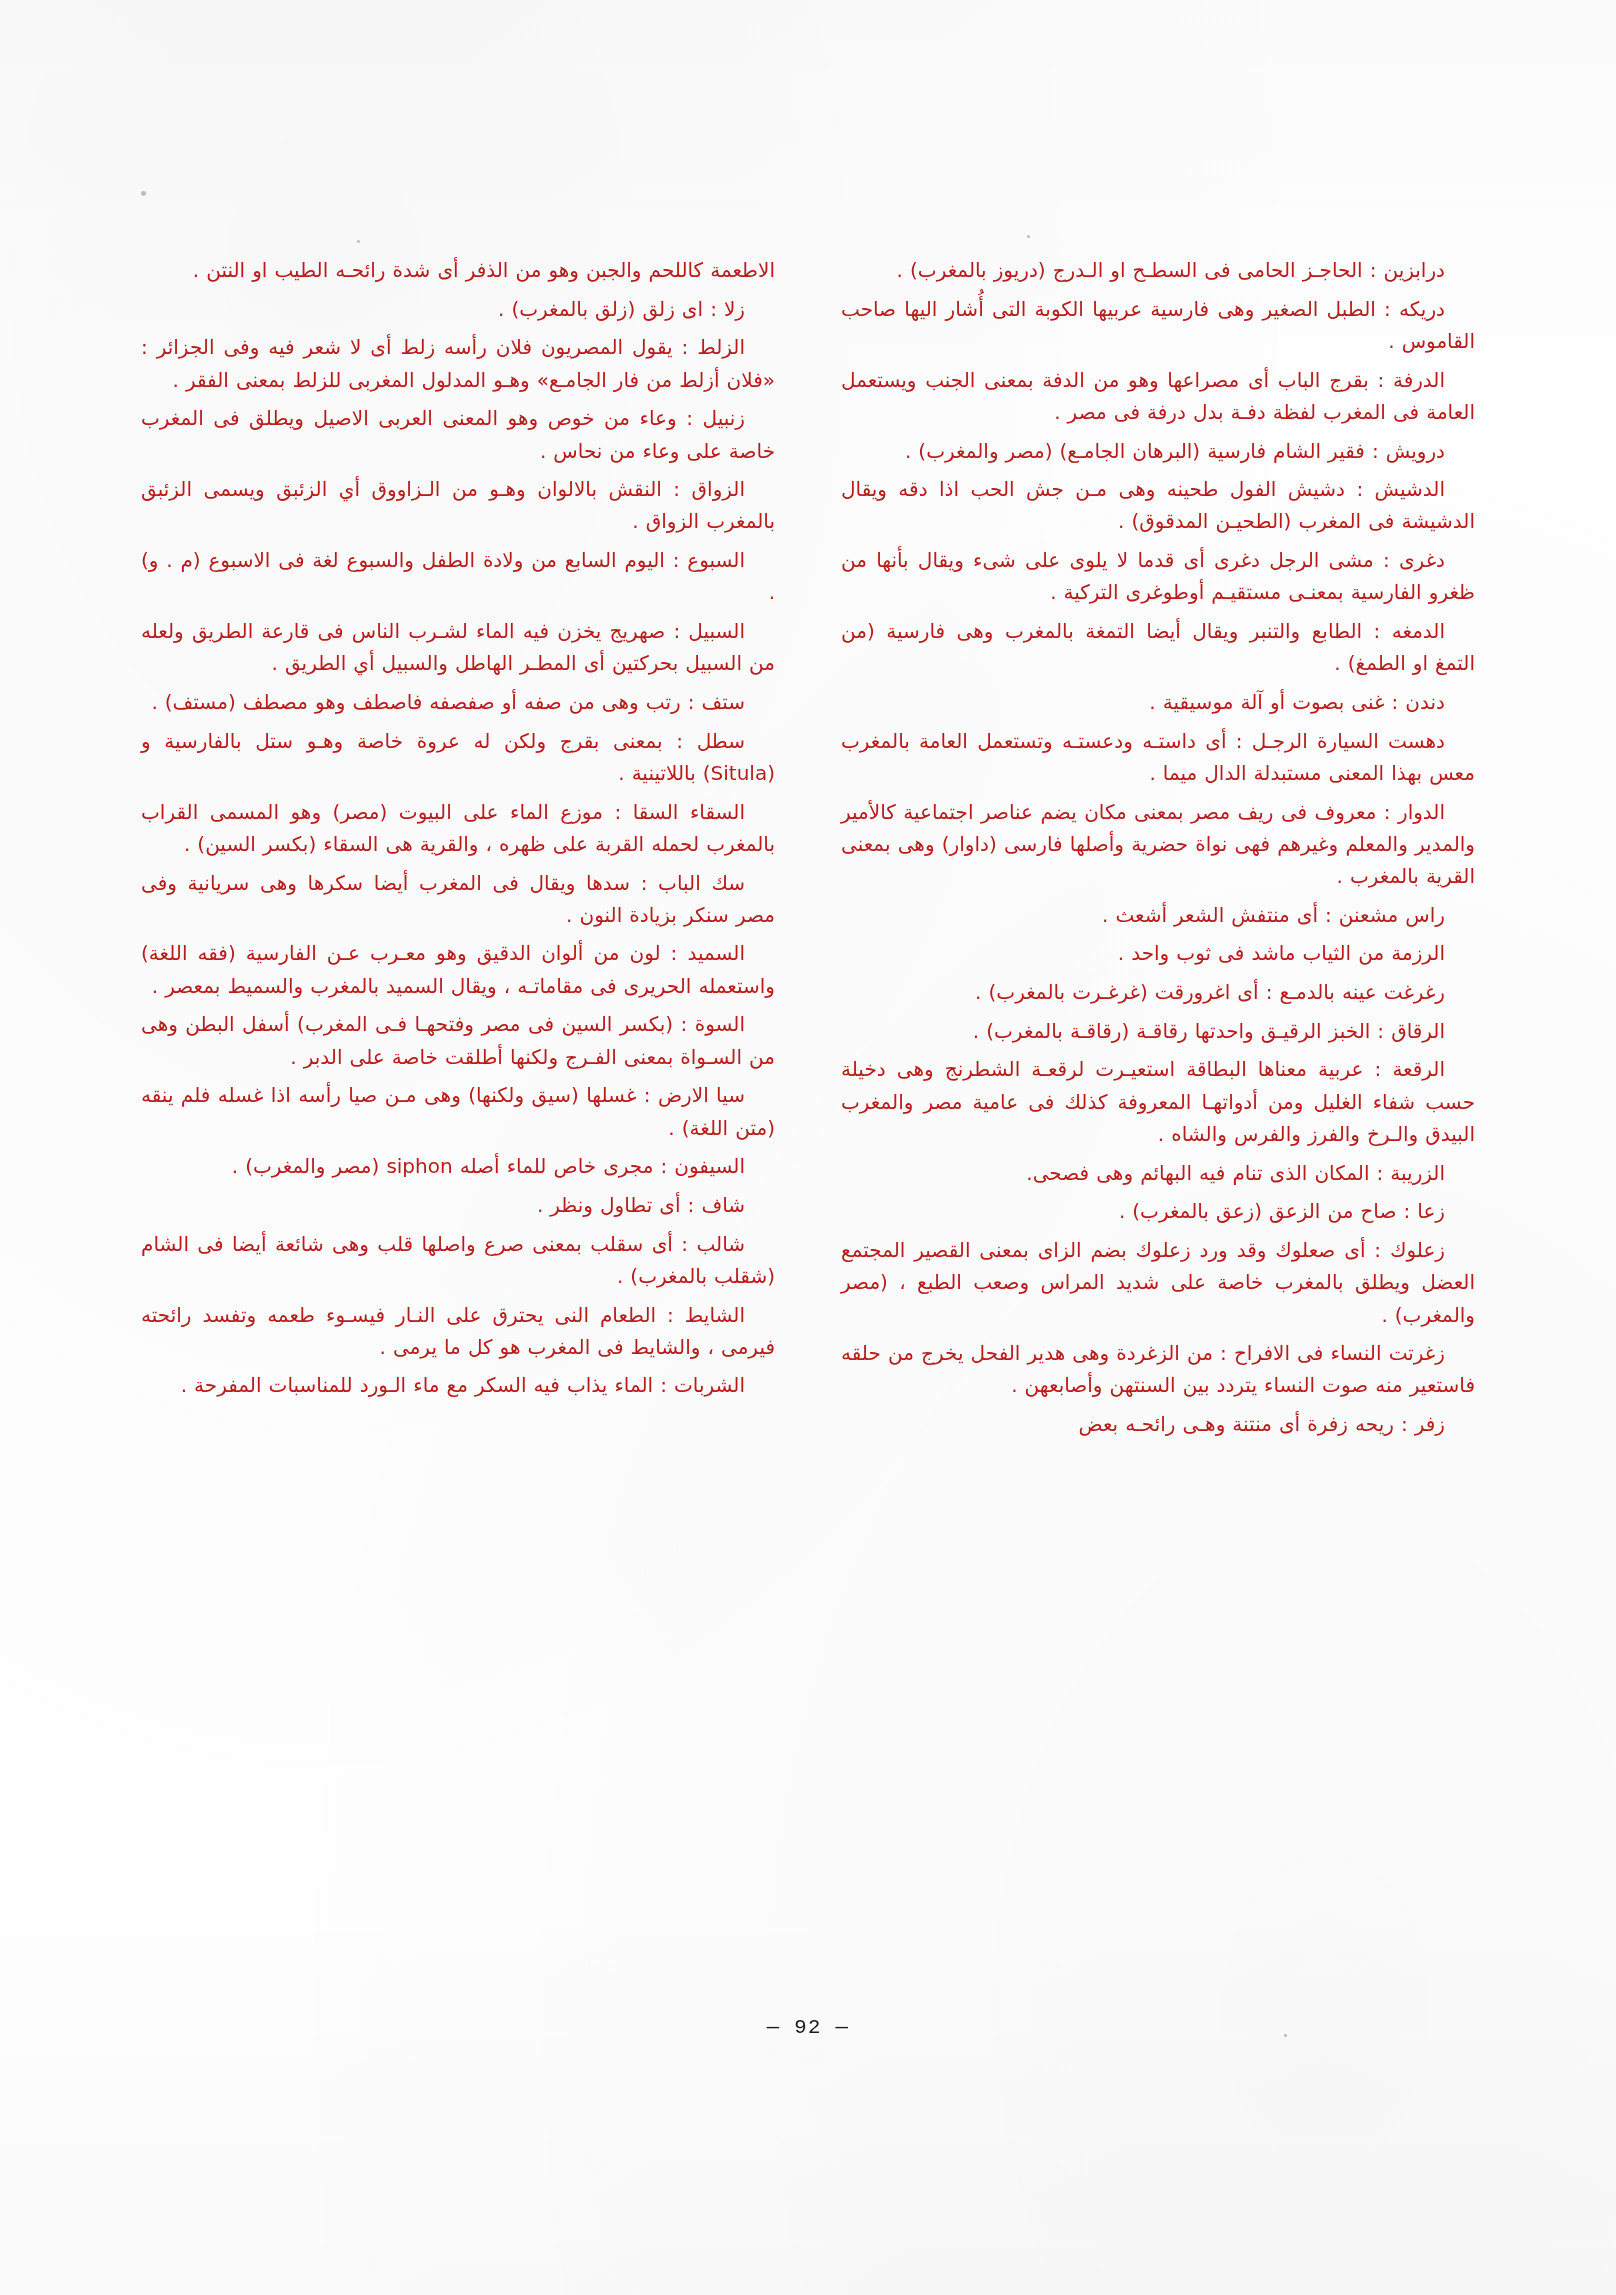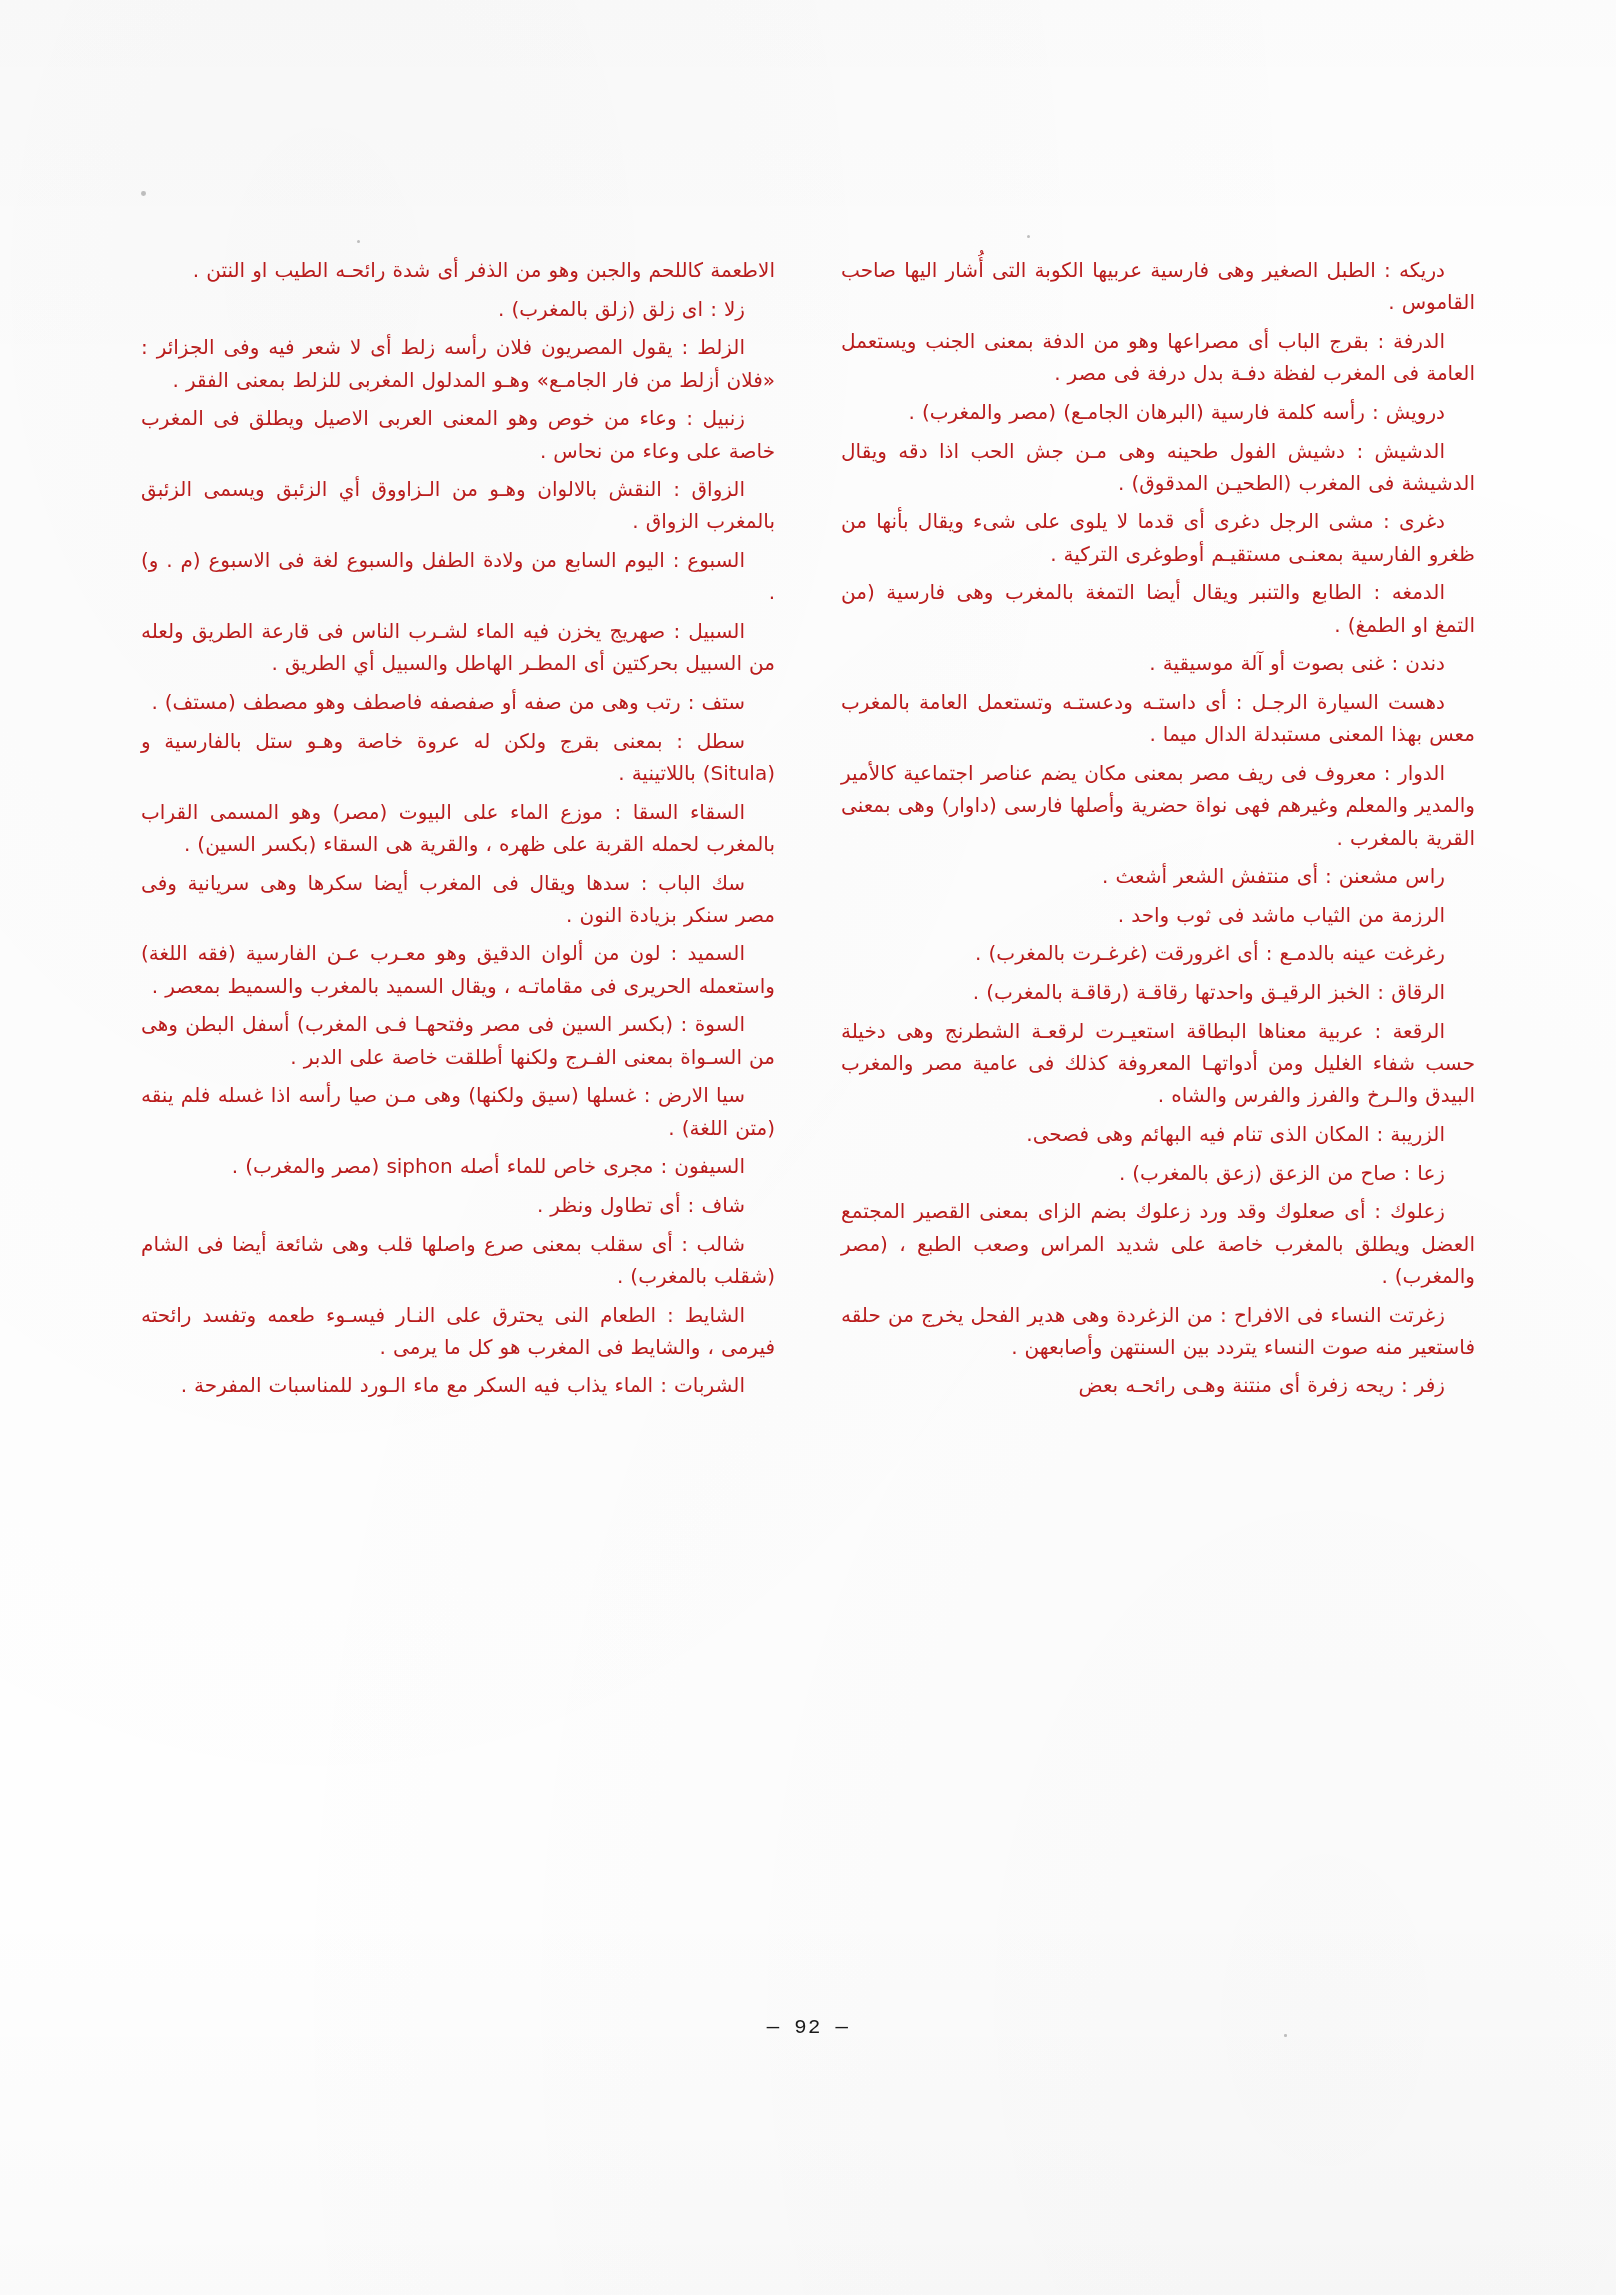"درابزين : الحاجـز الحامى فى" p.entry { html: none -> <p>درابزين : الحاجـز الحامى فى السطـح او الـدرج (دريوز بالمغرب) .</p> }
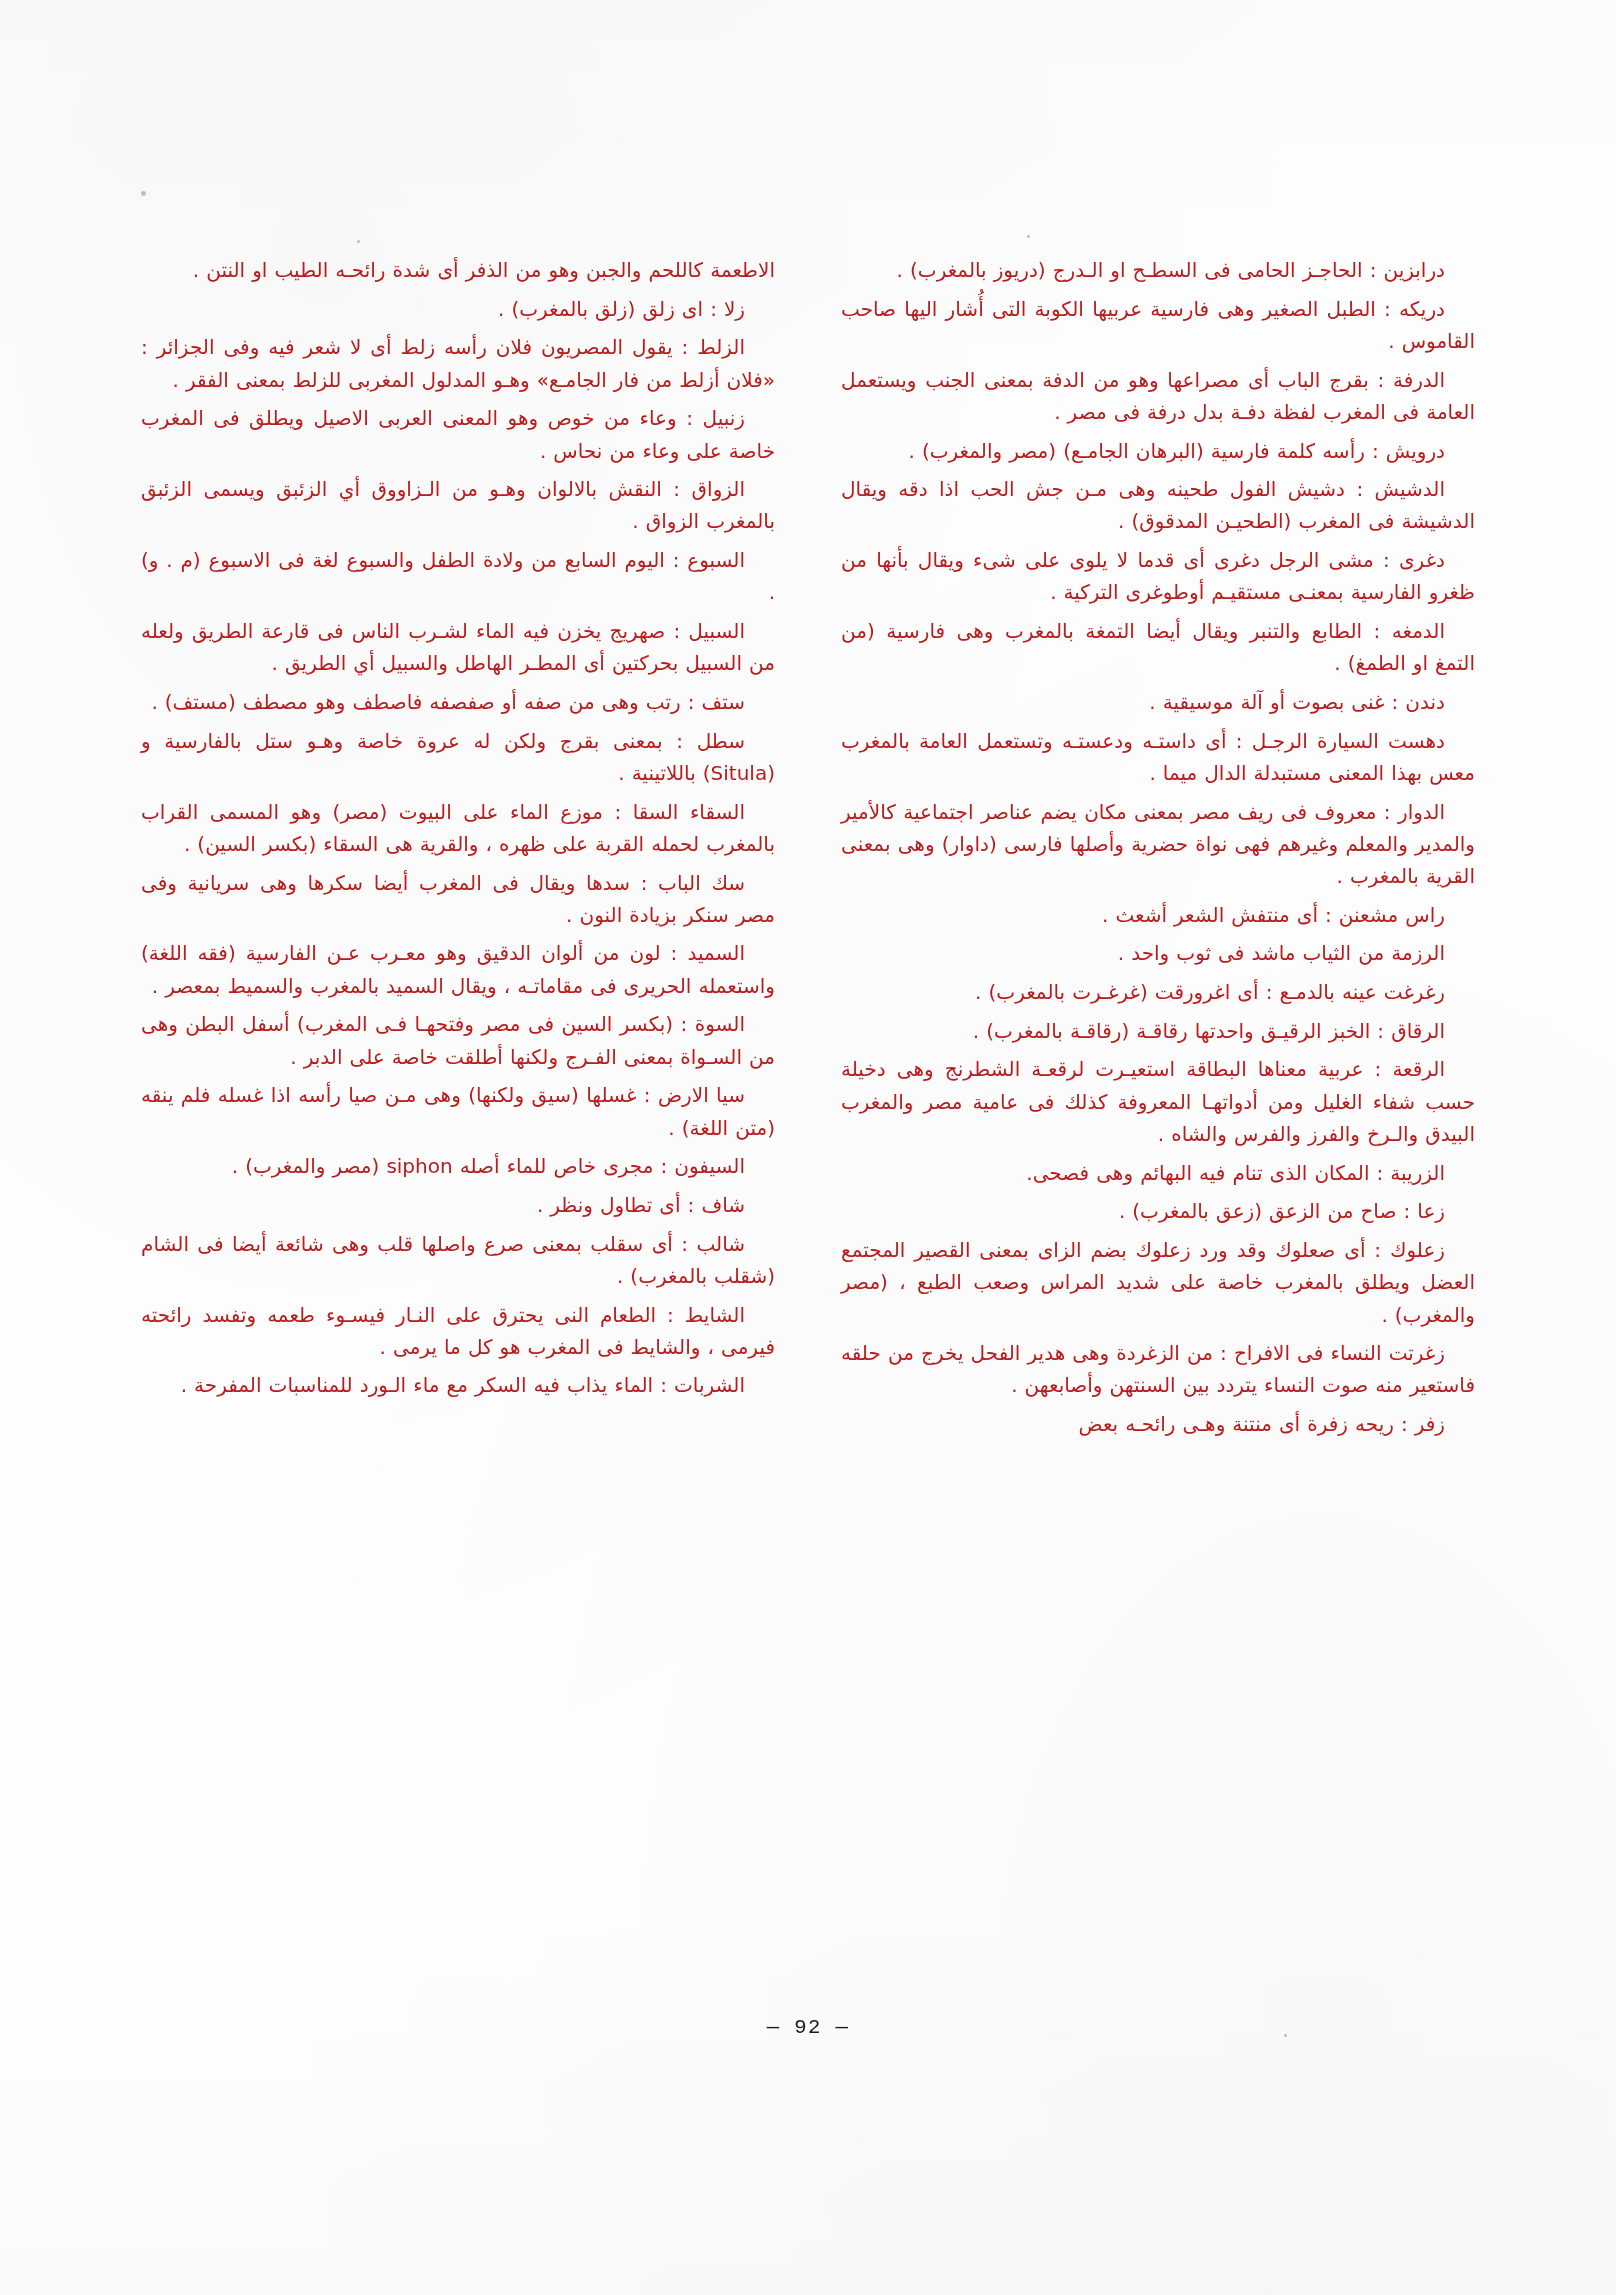"درويش : رأسه كلمة فارسية" p.entry { text: رأسه كلمة -> فقير الشام }
